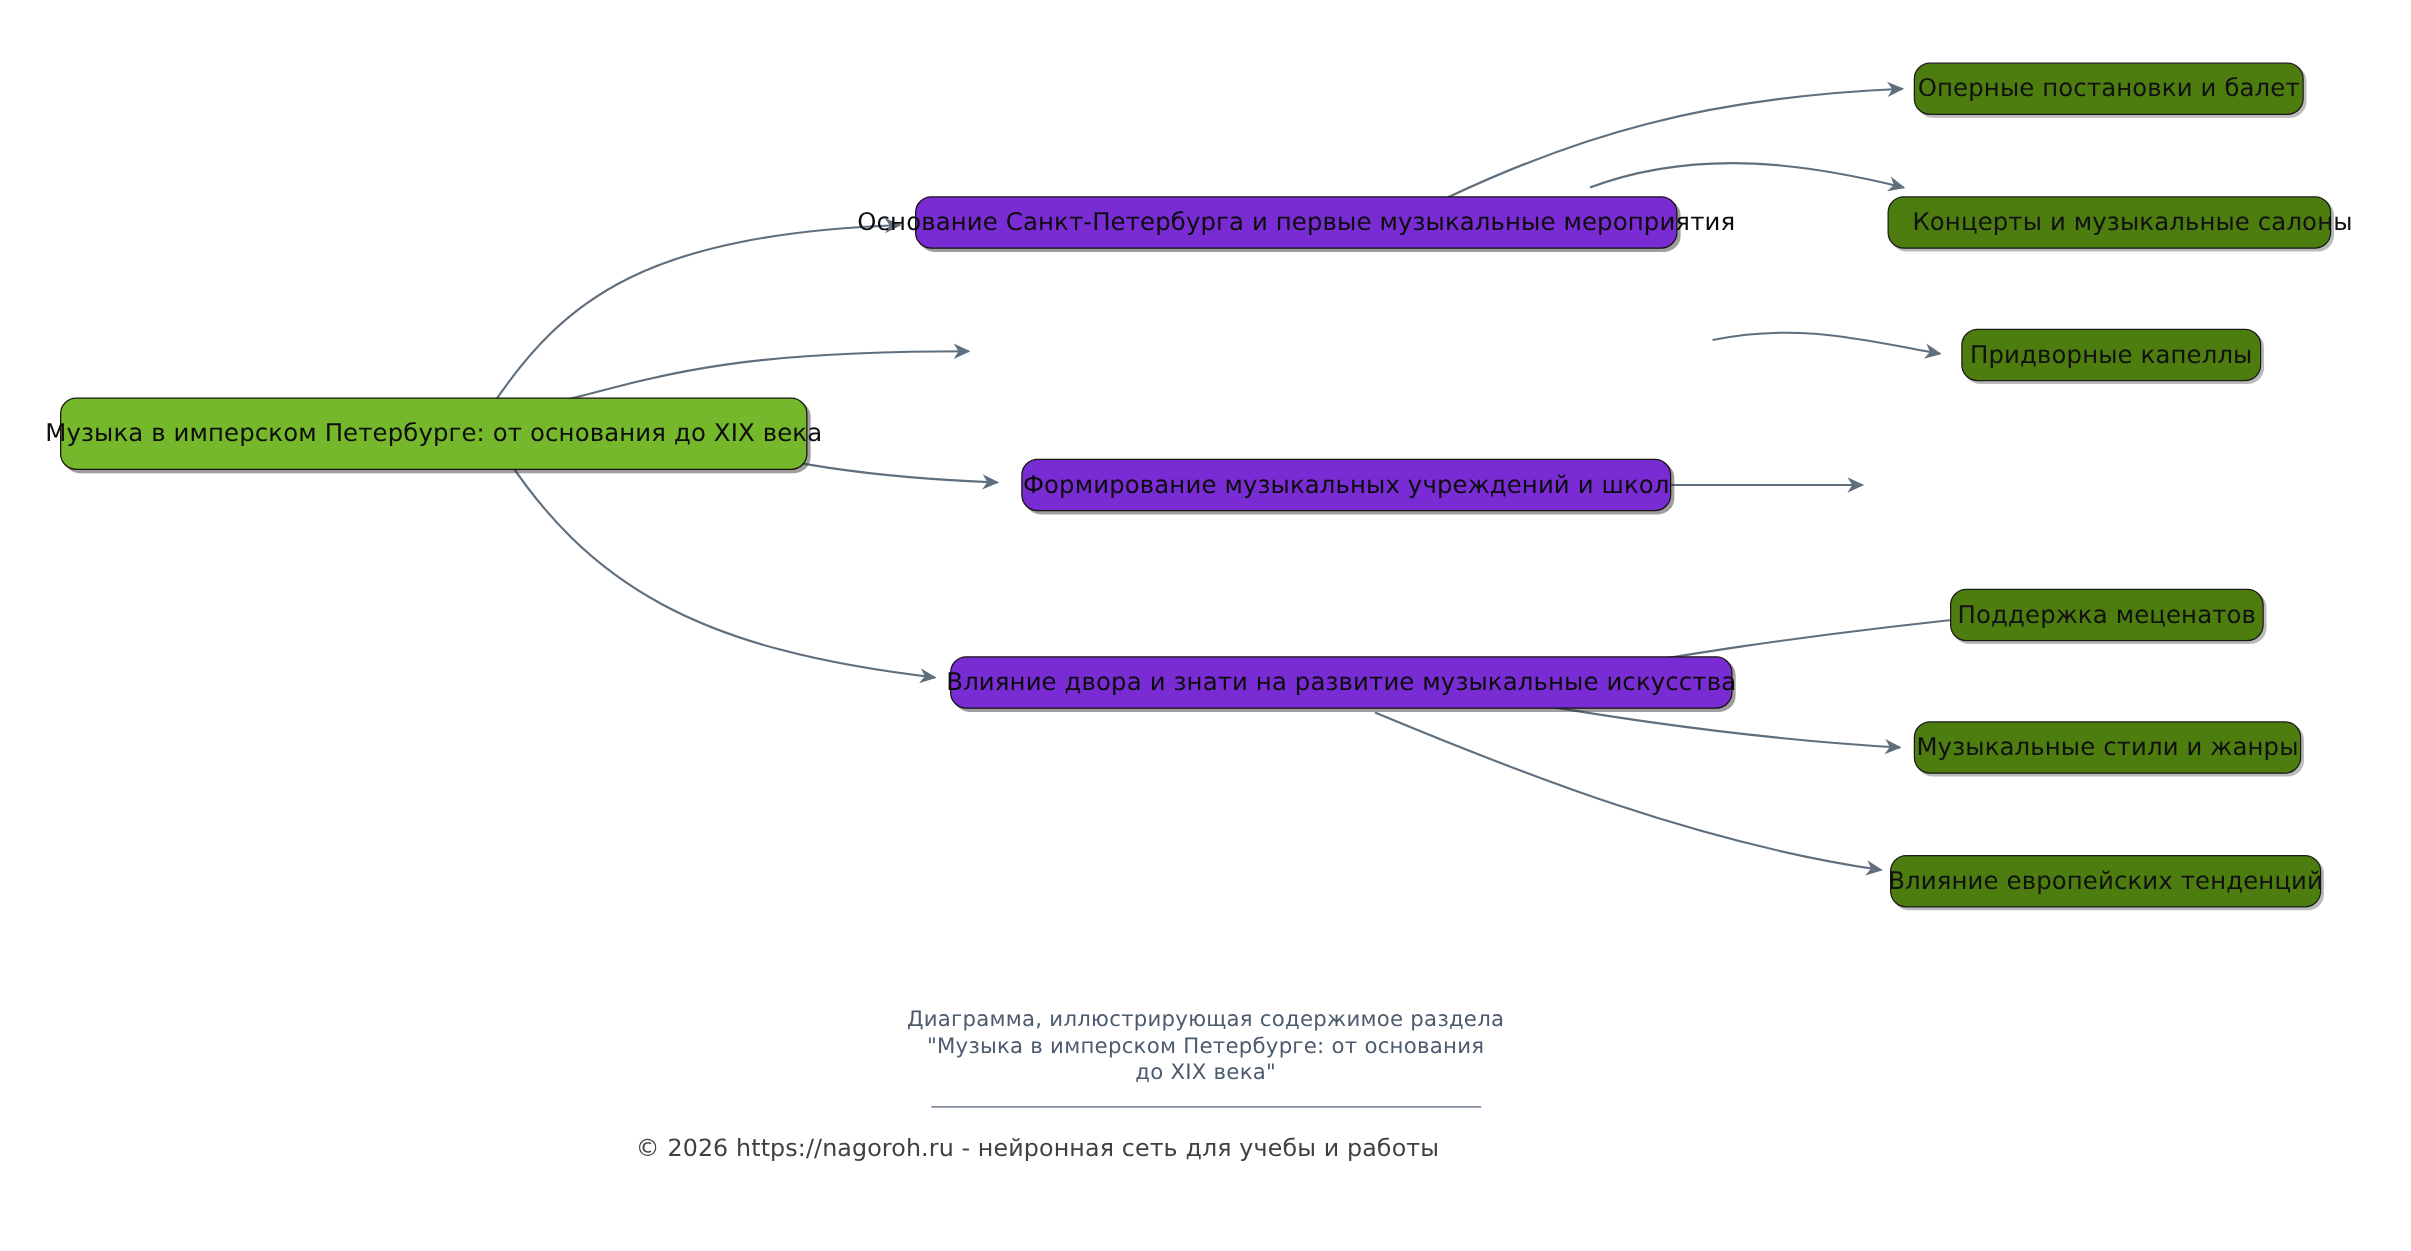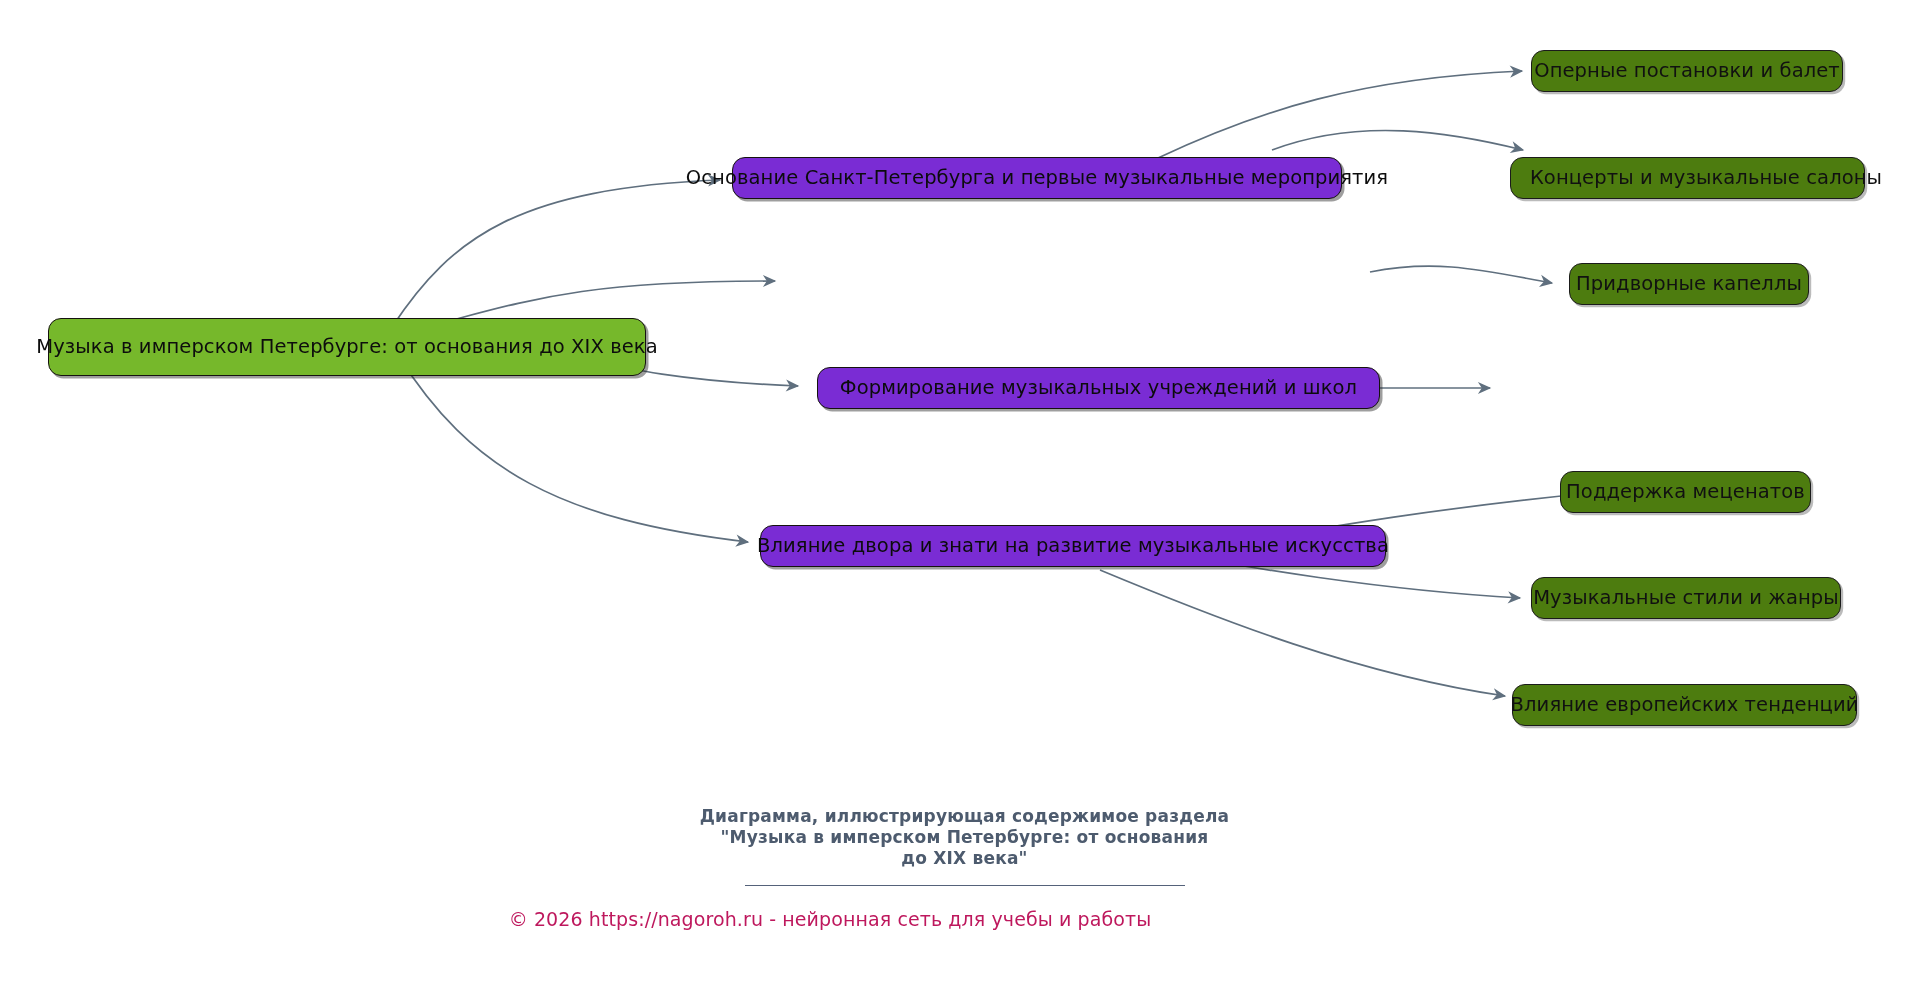"Формирование музыкальных учреждений и" div.node { width: 563px -> 520px }
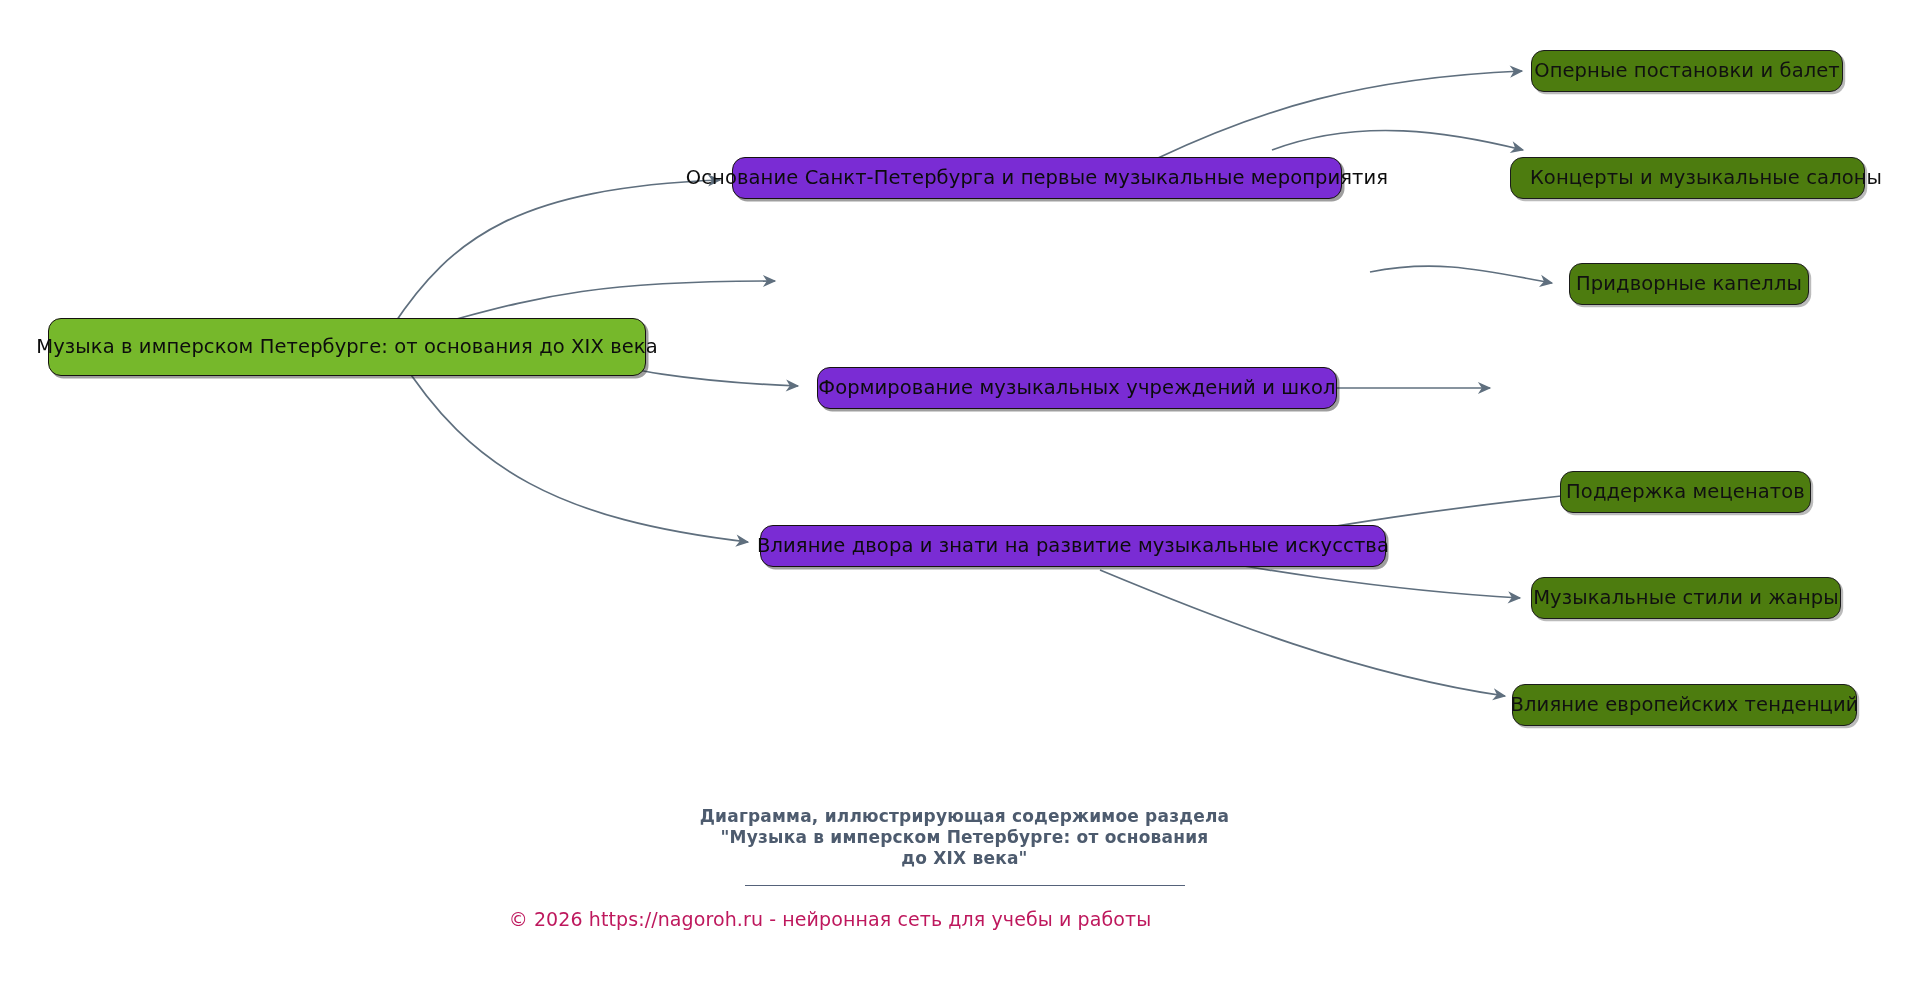"Диаграмма, иллюстрирующая содержимое" .caption-line { font-weight: bold -> normal }
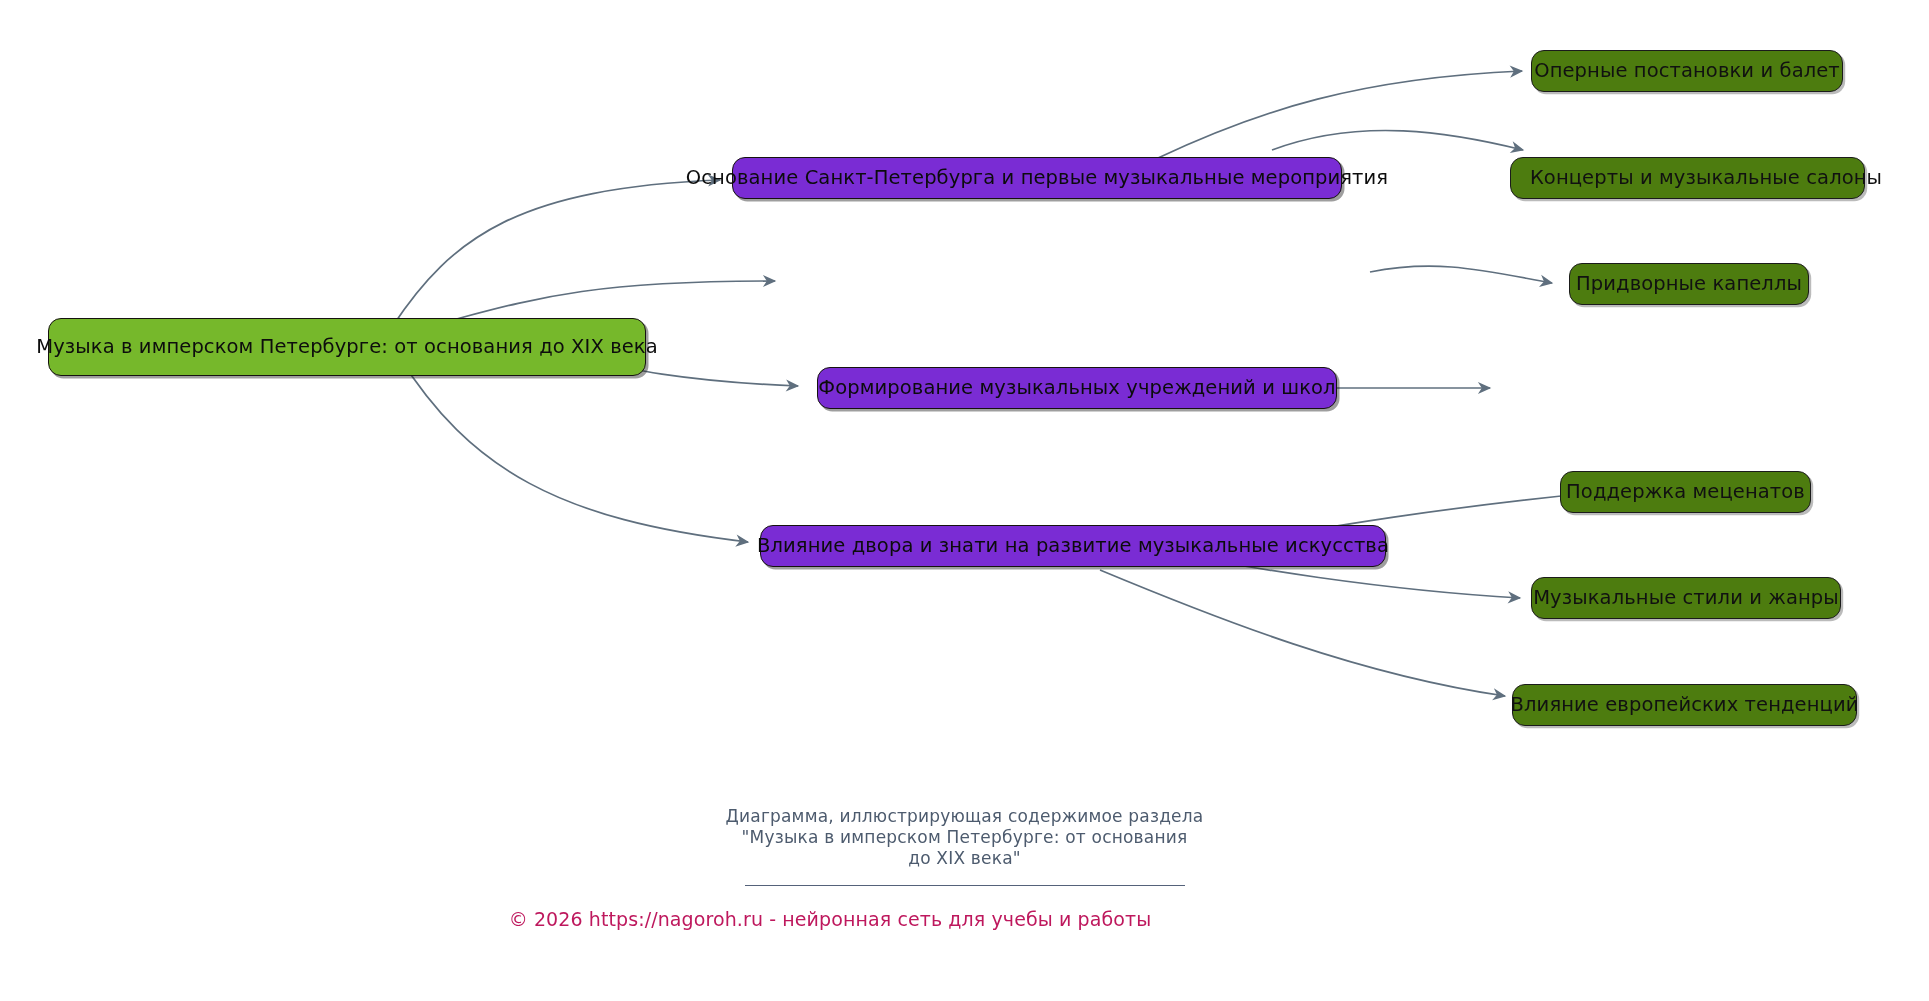"© 2026 https://nagoroh.ru - нейронная" #footer-text { color: #be185d -> #404040 }
